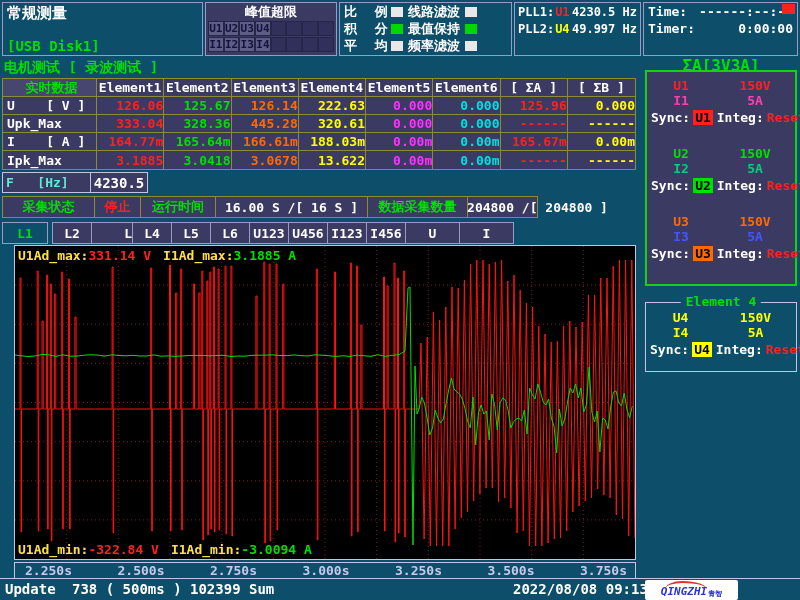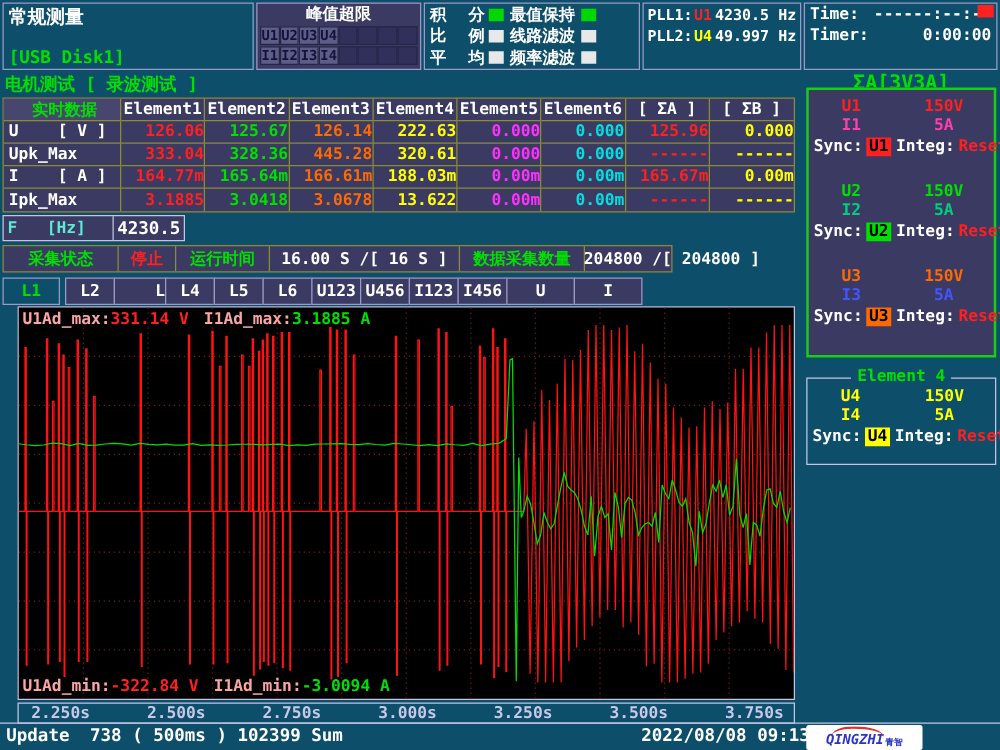"积 分" div.ind-row { order: before "比 例" -> after "比 例" }
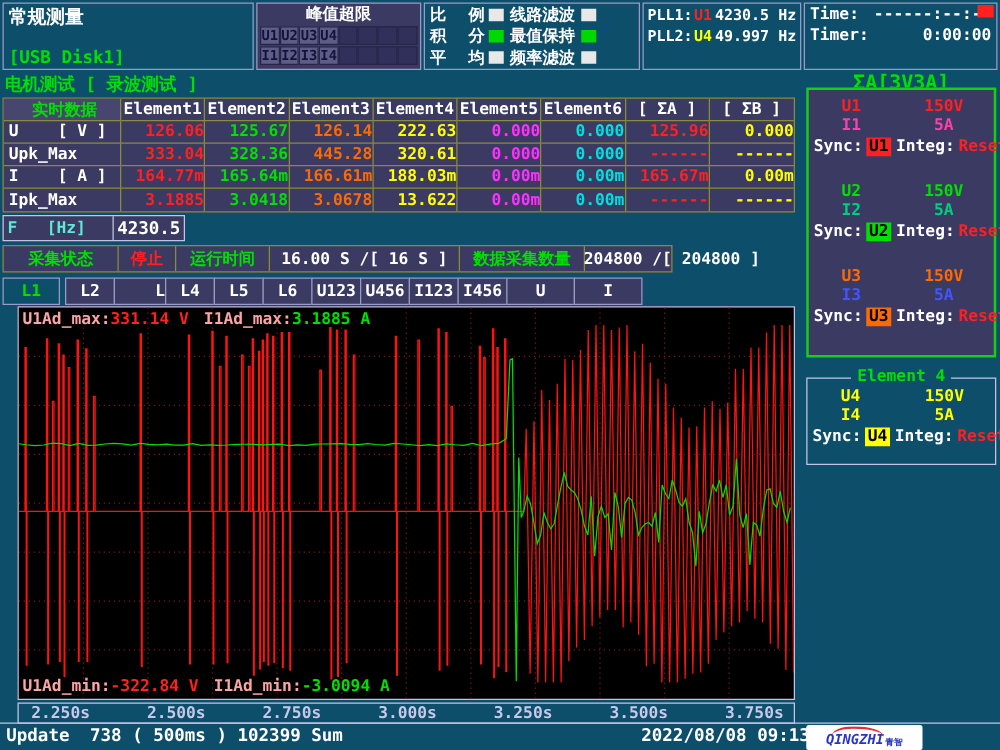"U1Ad_max:" .wlab { color: #fca5a5 -> #fde047 }
